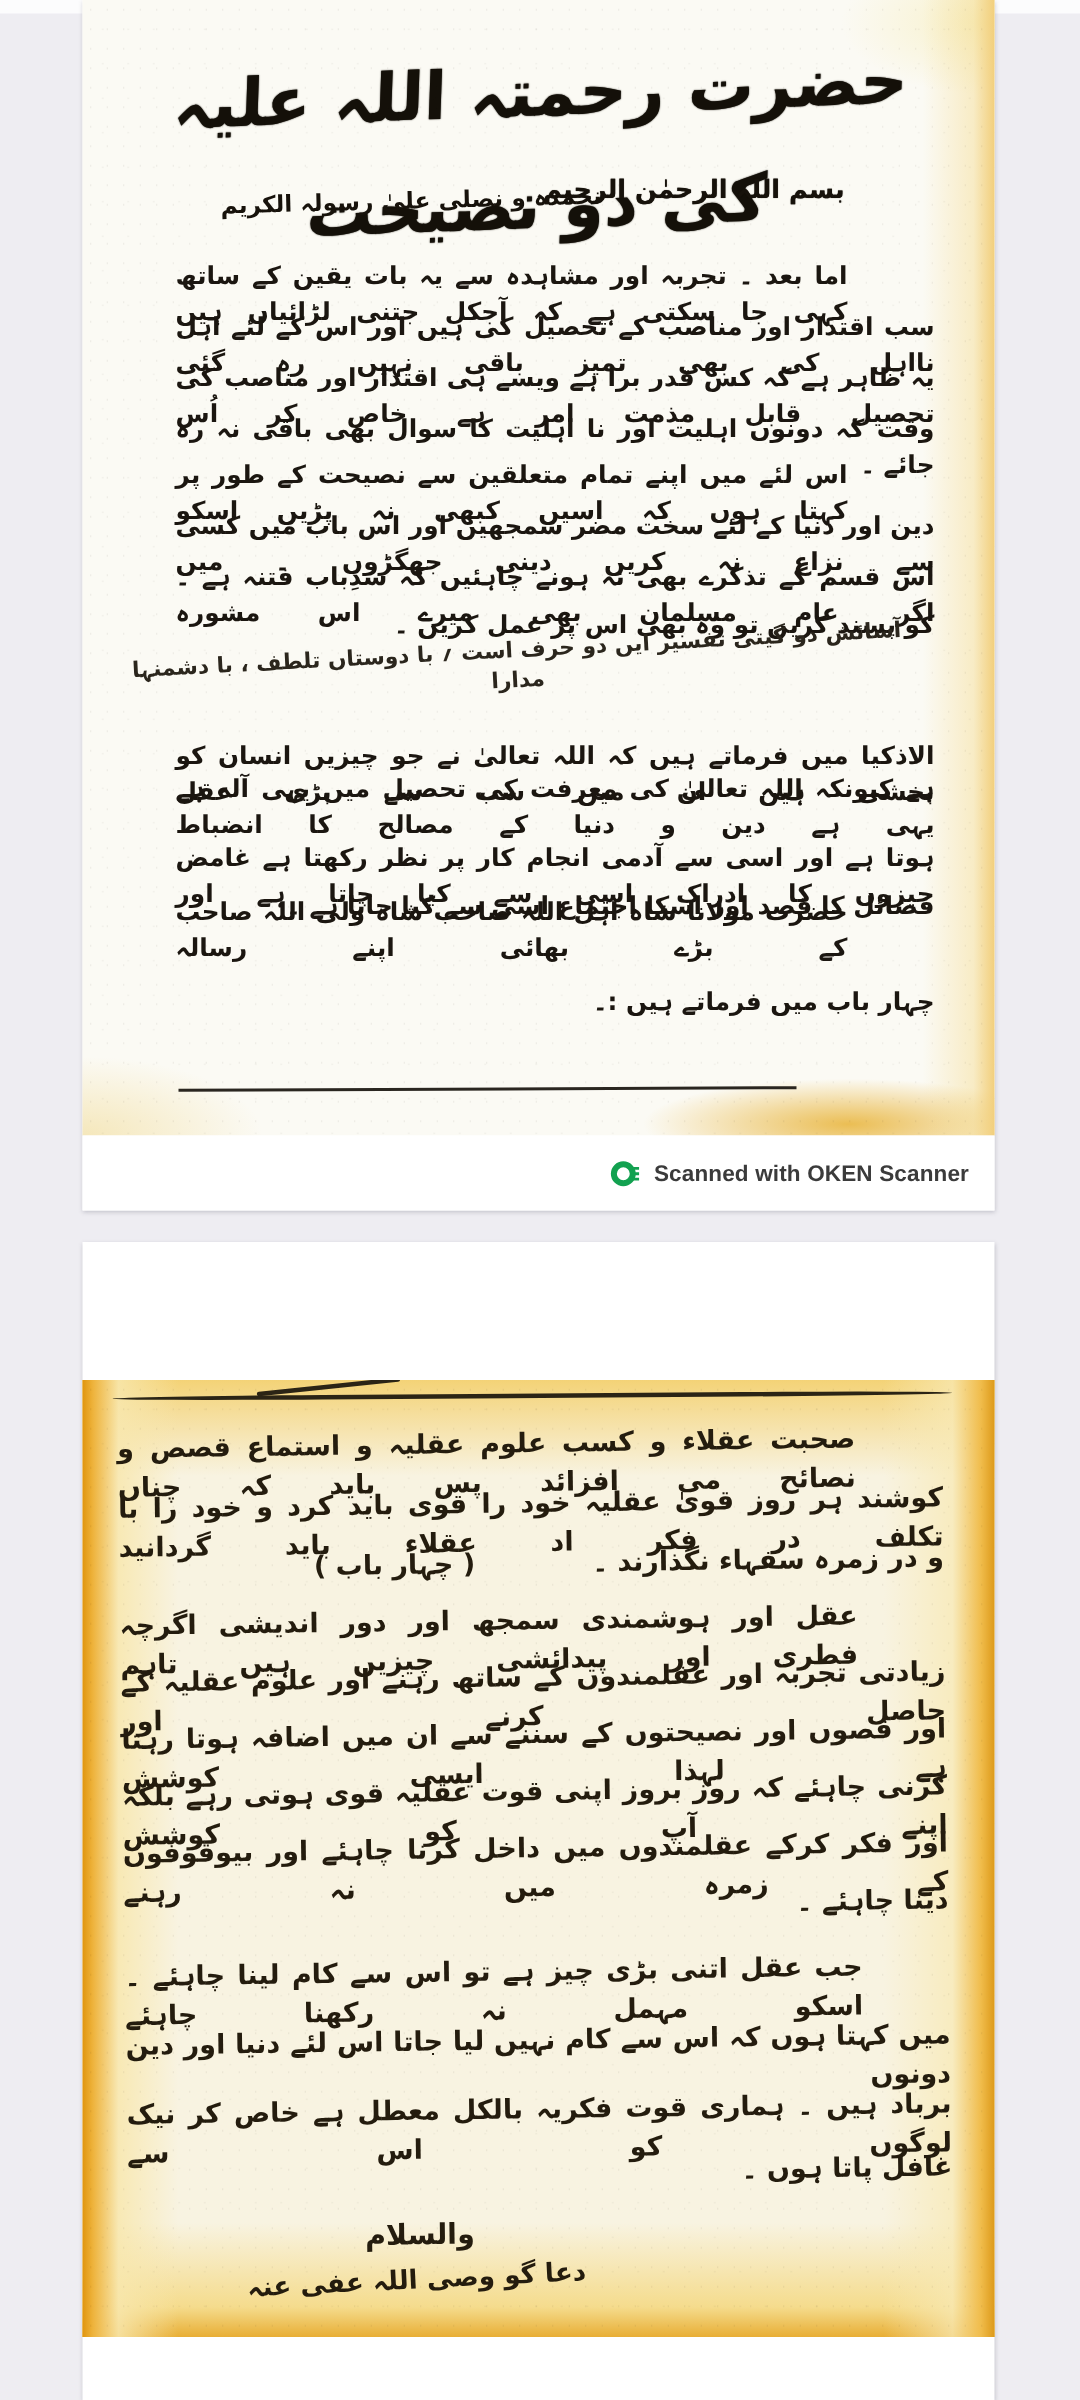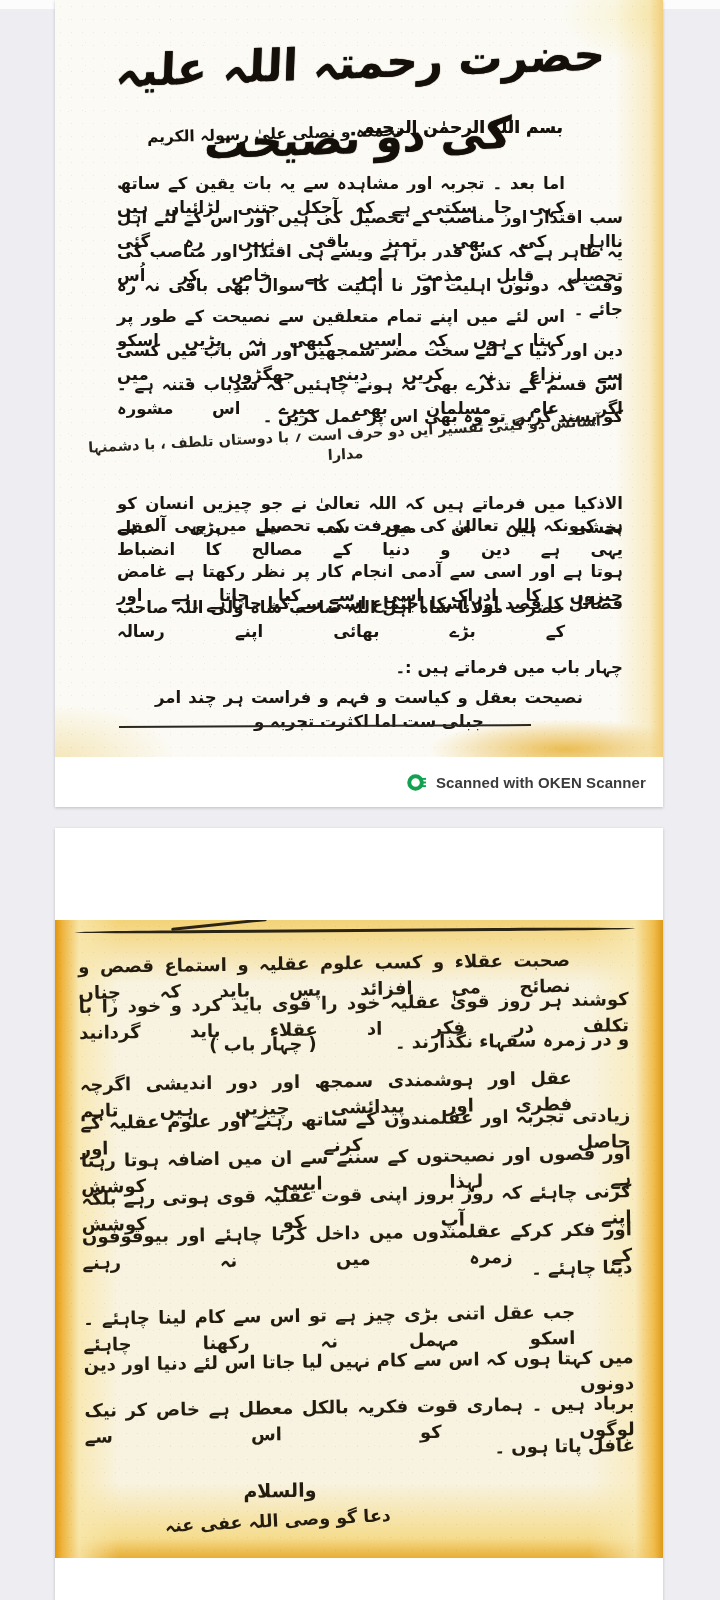"نصیحت بعقل و کیاست و" div.l { html: <div>نصیحت بعقل و کیاست و فہم و فراست ہر چند امر جبلی ست اما اکثرت تجربہ و</div> -> none }
